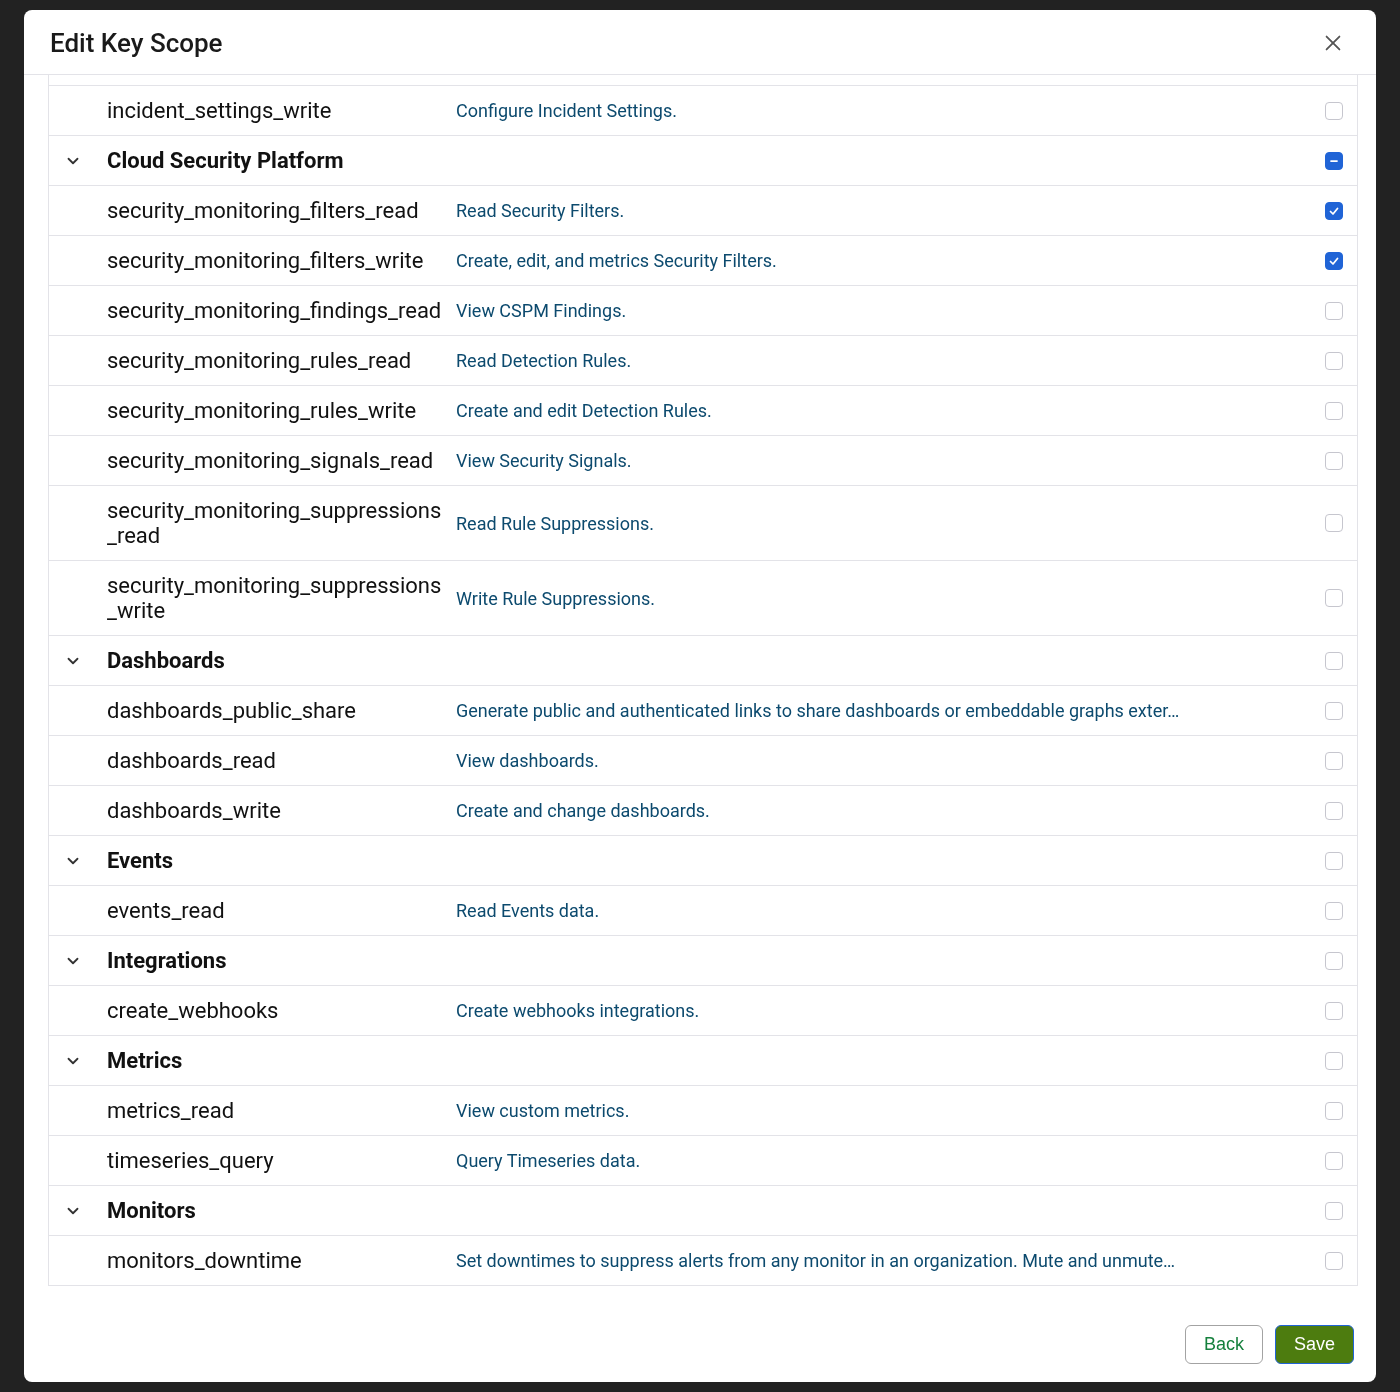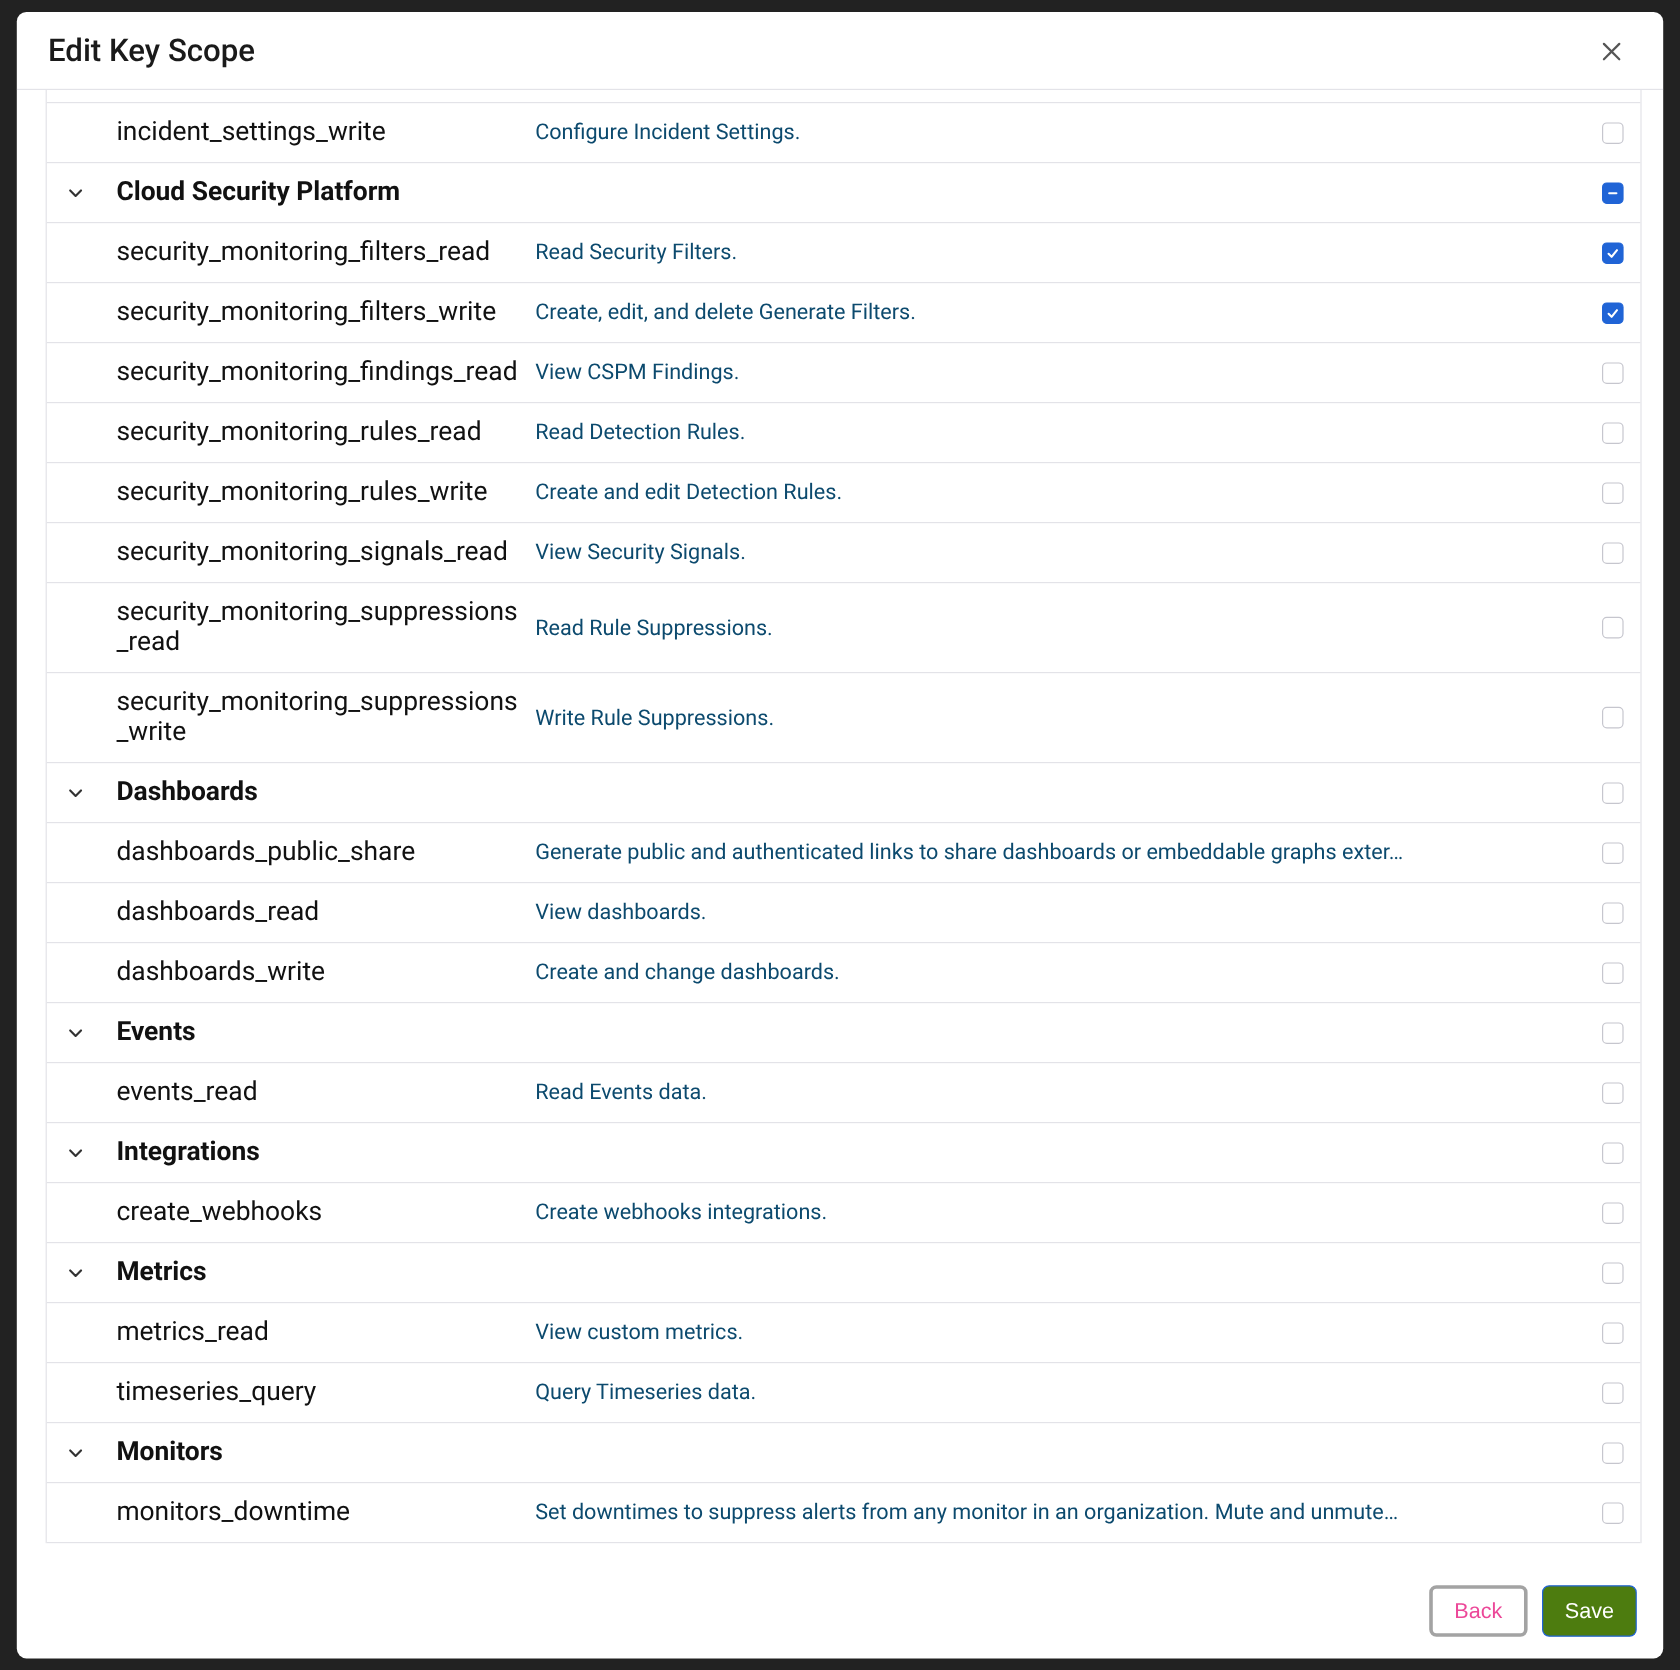"Edit Key Scope" .viewport { padding: 10px 14px -> 10px 24px }
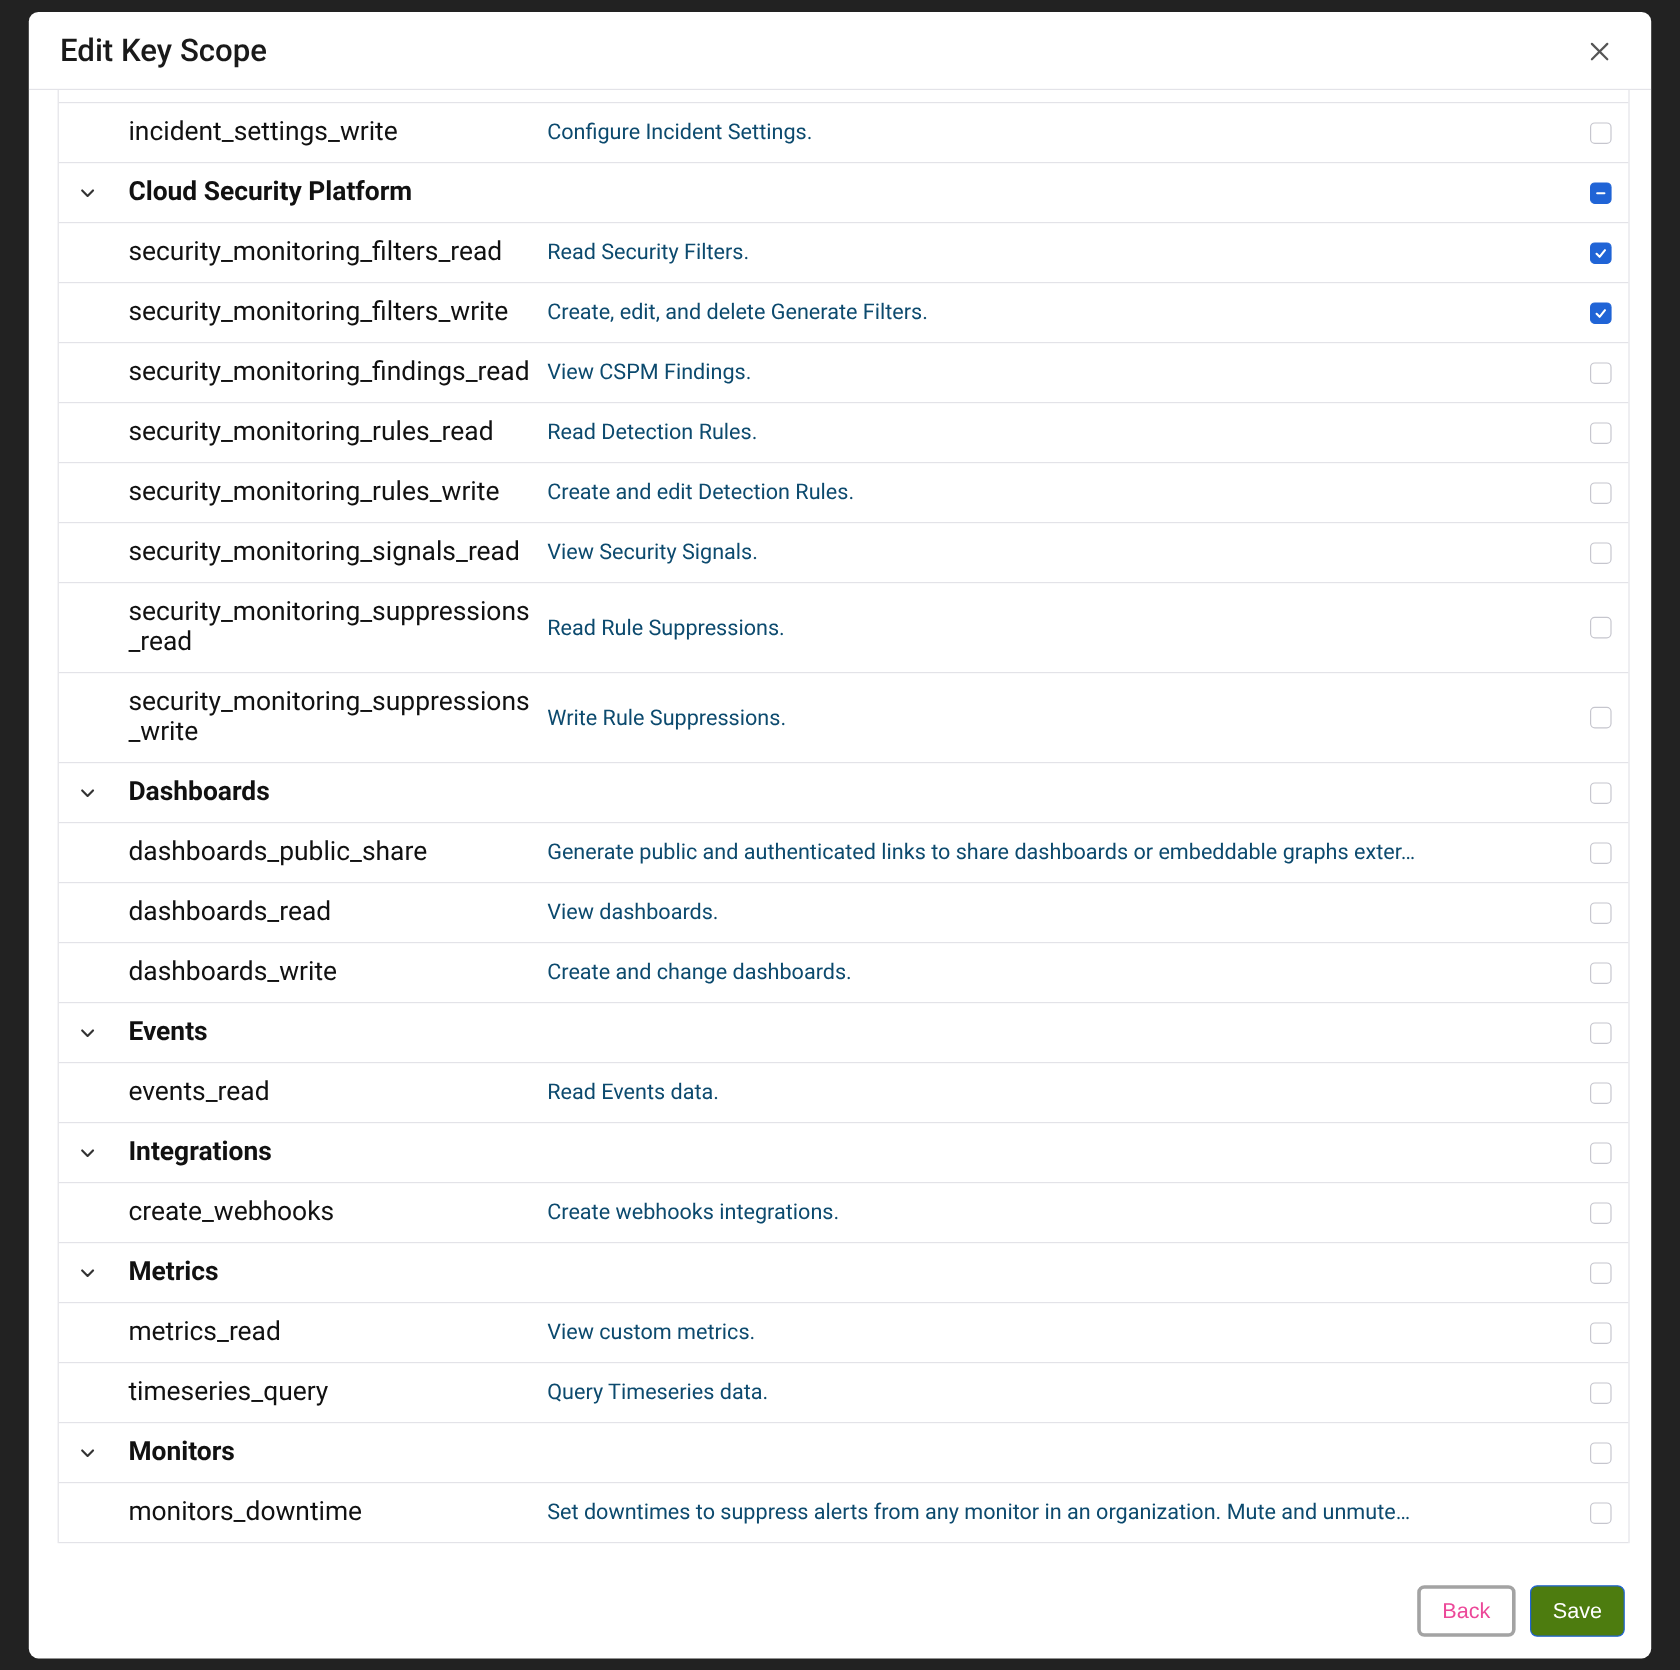"Create, edit, and delete Generate" span.desc-cell { text: delete Generate -> metrics Security }
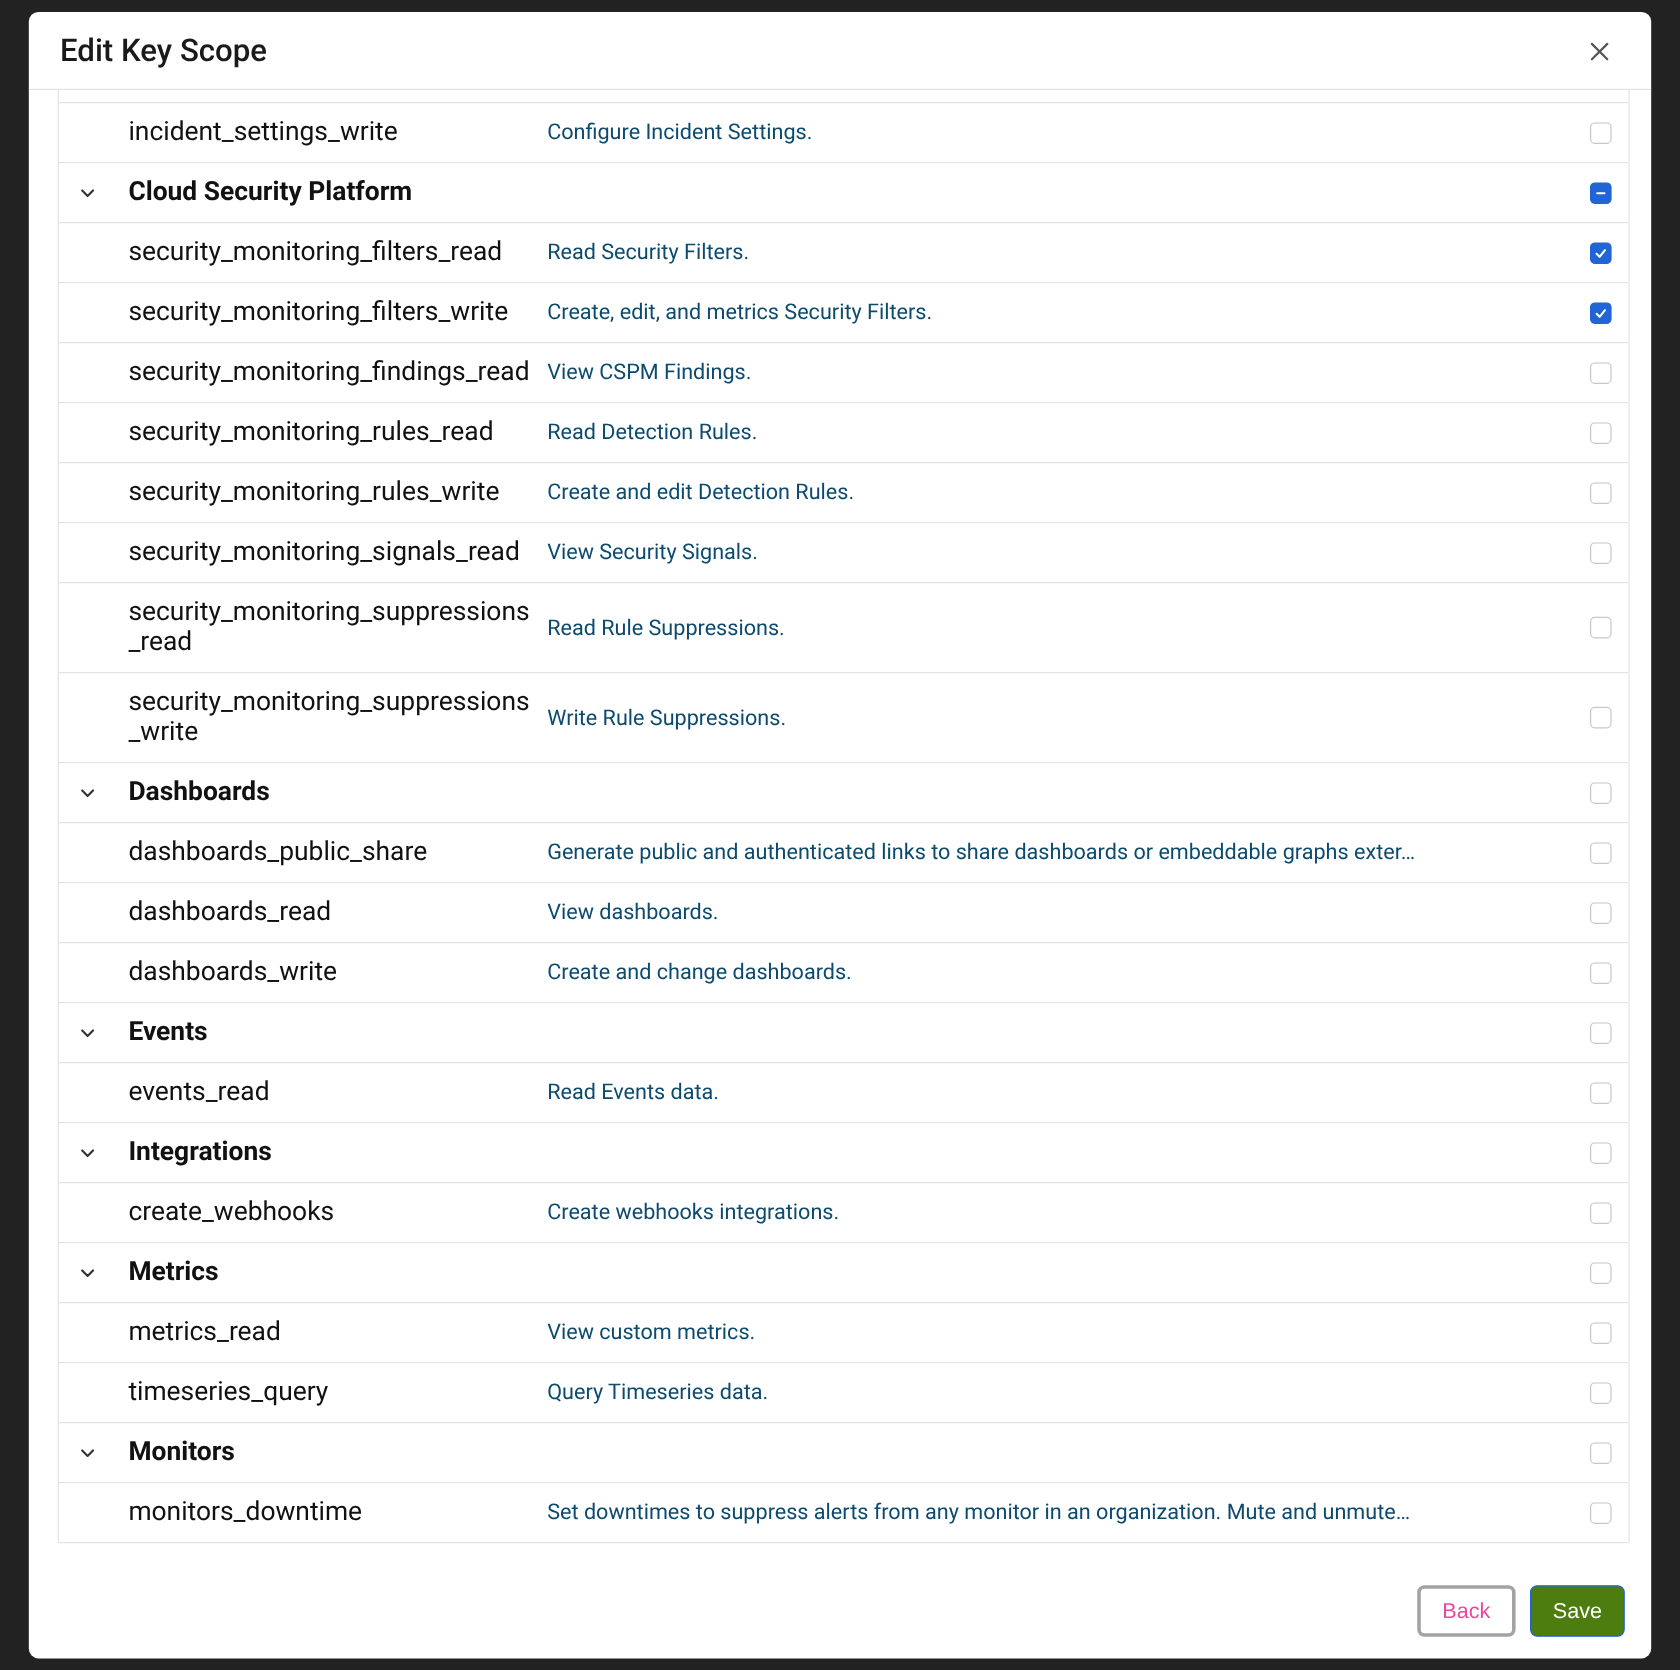"Back" .btn-secondary { border: 3px solid #a3a3a3 -> 1px solid #a3a3a3; color: #ec4899 -> #15803d }
